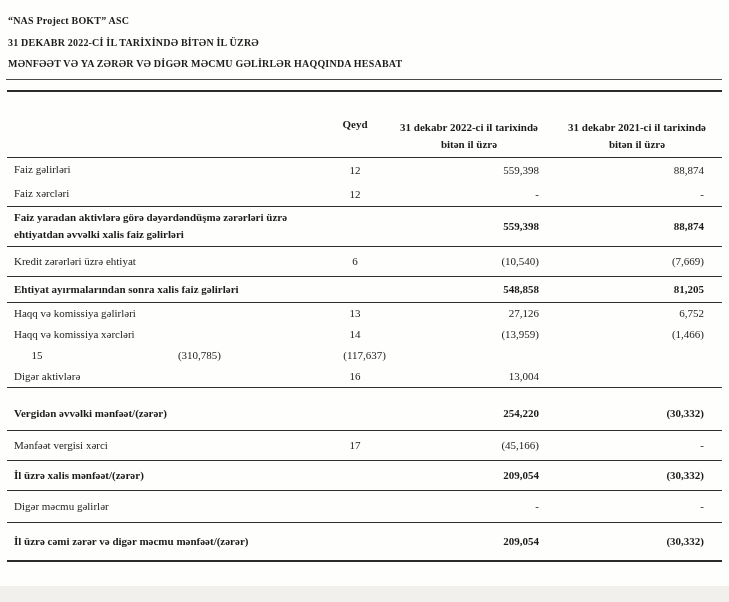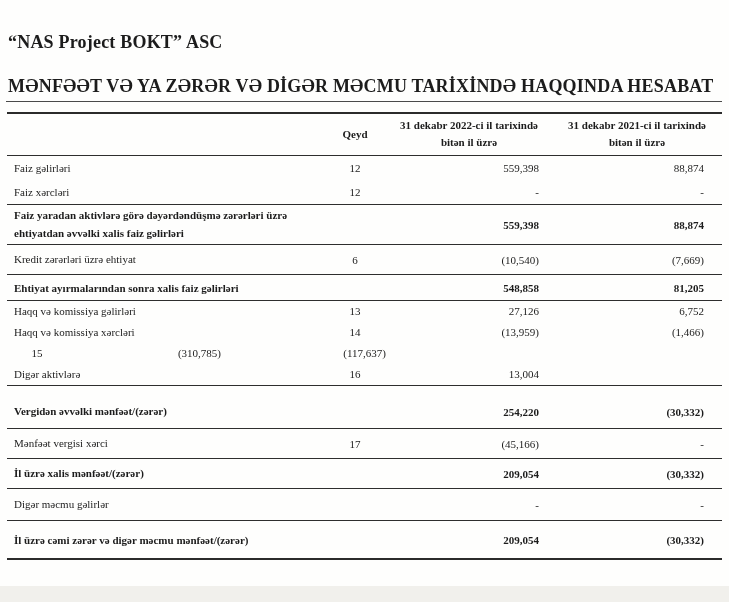"“NAS Project BOKT” ASC" .doc-header .h-line { font-size: 18px -> 10px; margin-top: 22px -> none }
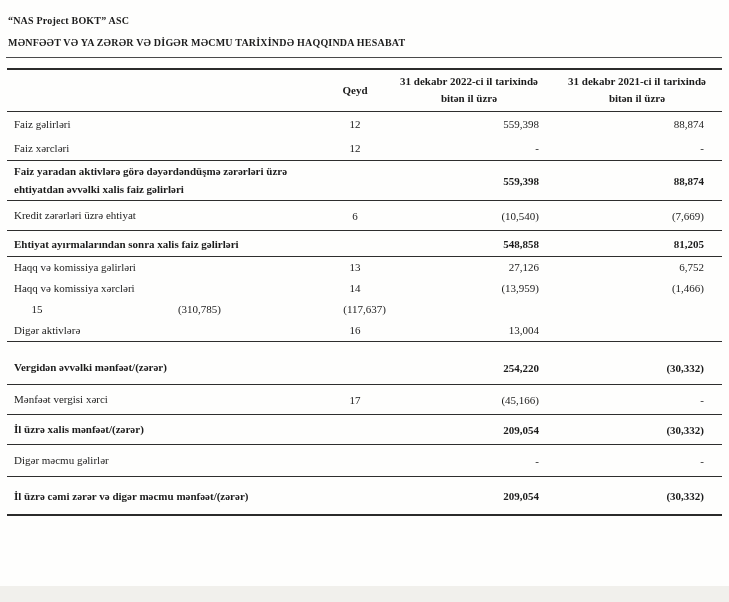"31 DEKABR 2022-Cİ İL TARİXİNDƏ" div.h-line { html: none -> <div>31 DEKABR 2022-Cİ İL TARİXİNDƏ BİTƏN İL ÜZRƏ</div> }
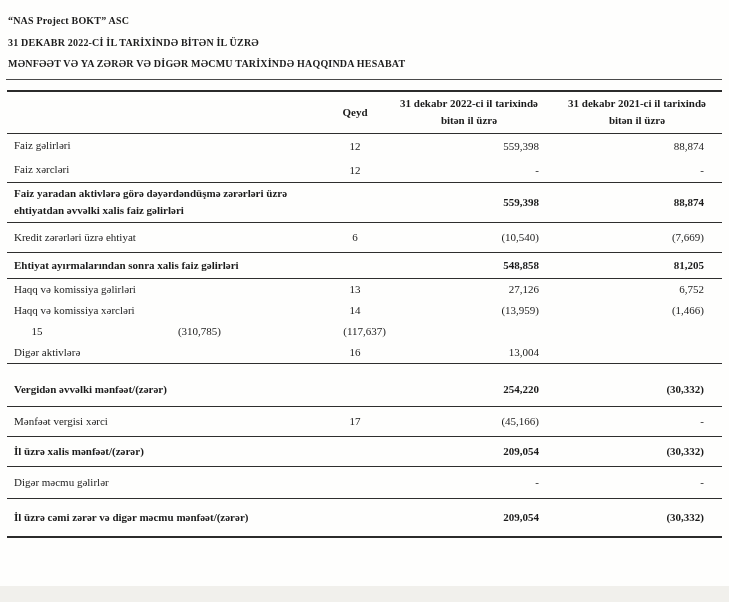"MƏNFƏƏT VƏ YA ZƏRƏR VƏ" div.h-line { text: TARİXİNDƏ -> GƏLİRLƏR }
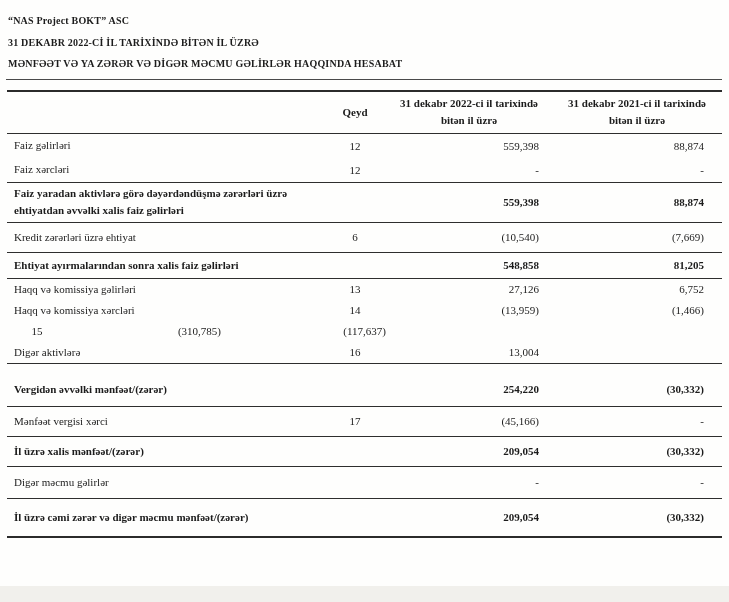"31 dekabr 2022-ci il tarixində" .header-row .c-v1, .header-row .c-v2 { margin-top: none -> 24px }
